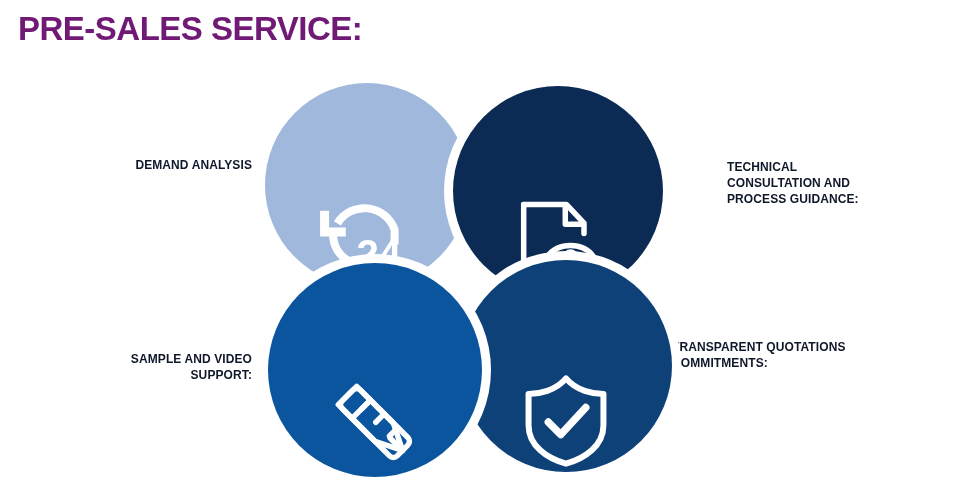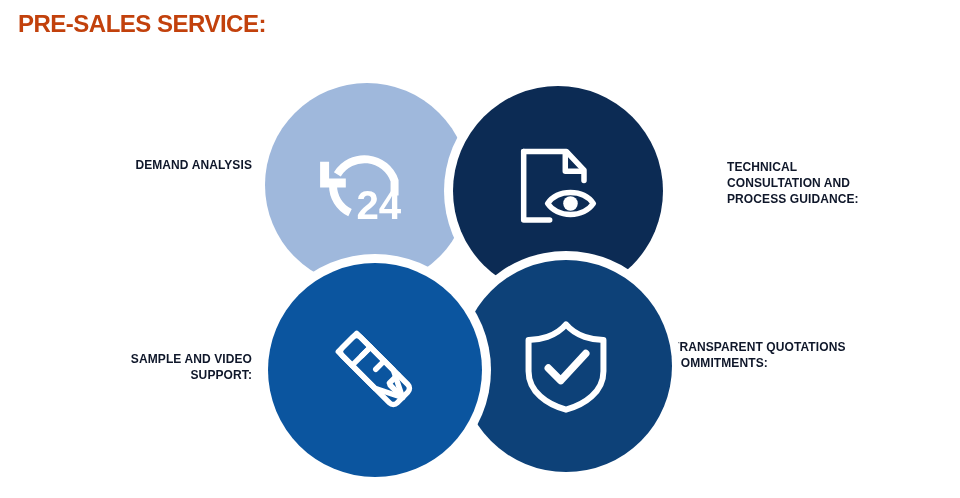"PRE-SALES SERVICE:" .page-title { color: #c2410c -> #701a75; font-size: 24px -> 33px }
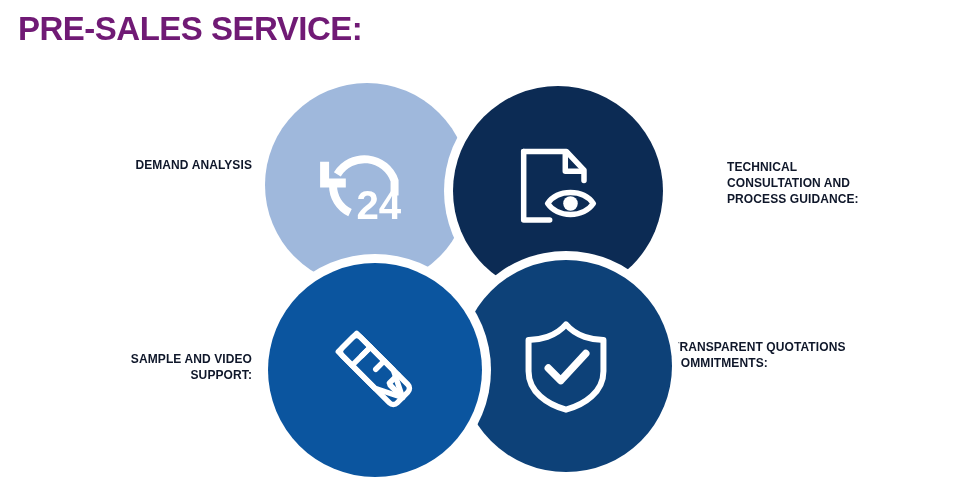"24" .circle.ringed { align-items: none -> flex-end }
